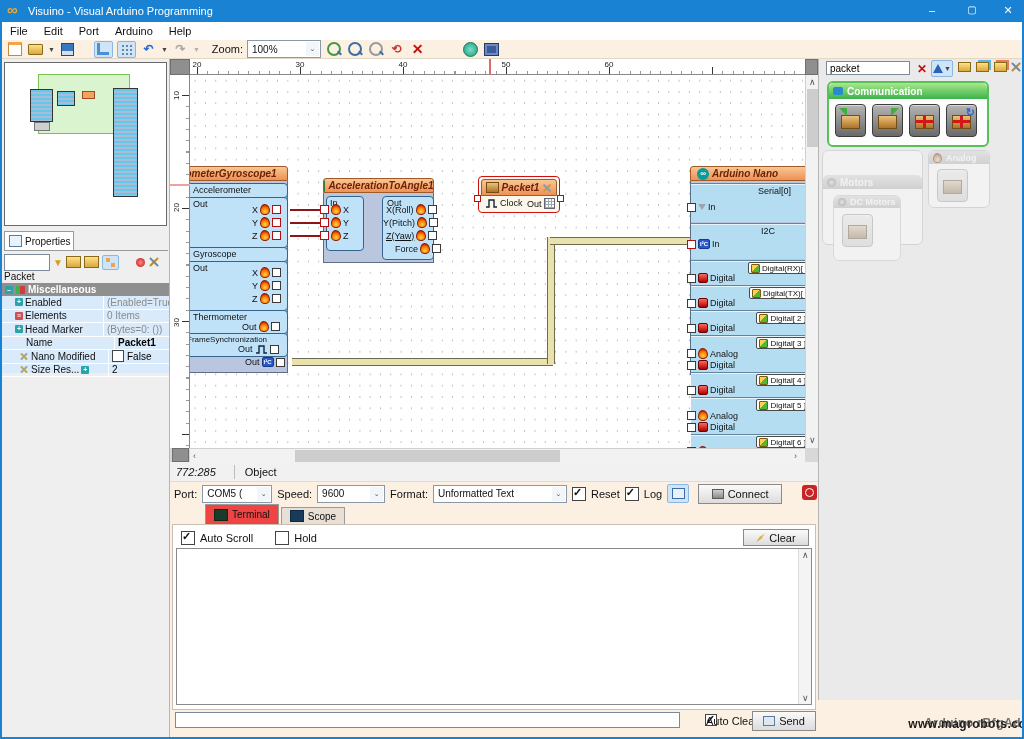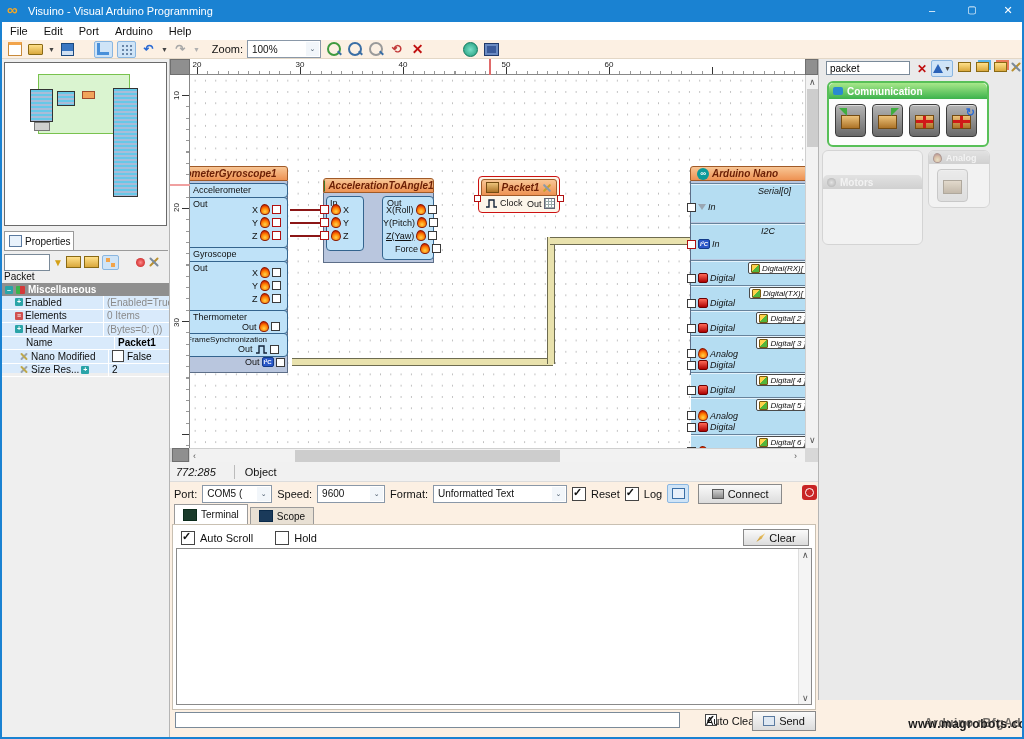"Serial[0]" div.a { font-style: italic -> none }
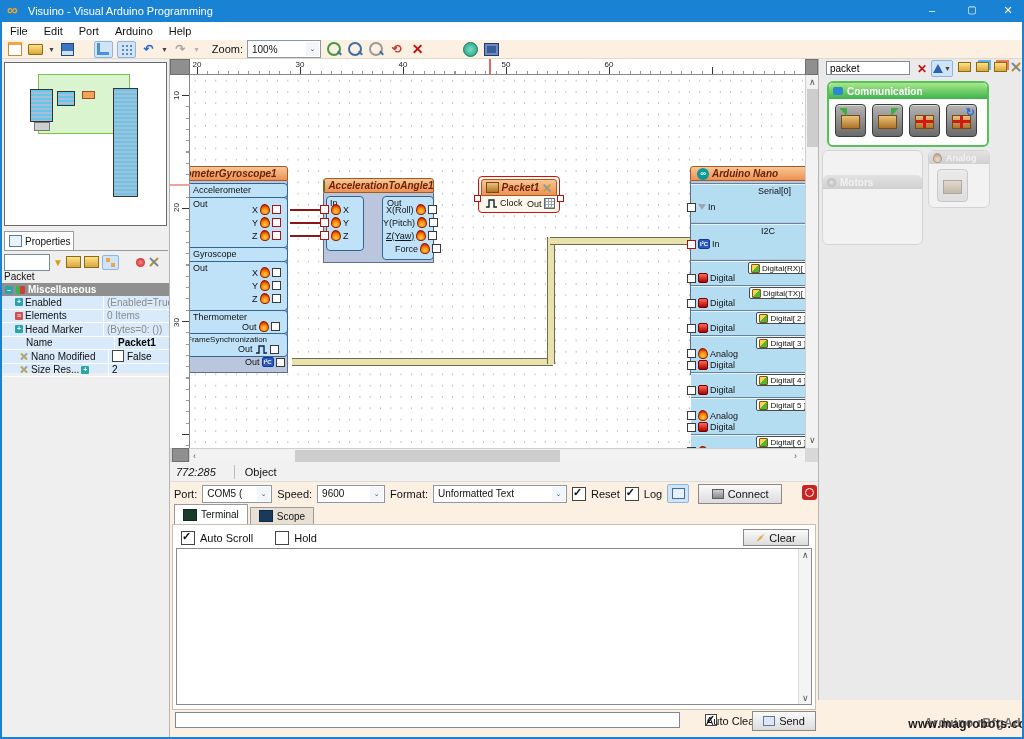"DC Motors" div.catbox { html: none -> <div> <div> <span></span> <span>DC Motors</span> </div> <span><span></span></span> </div> }
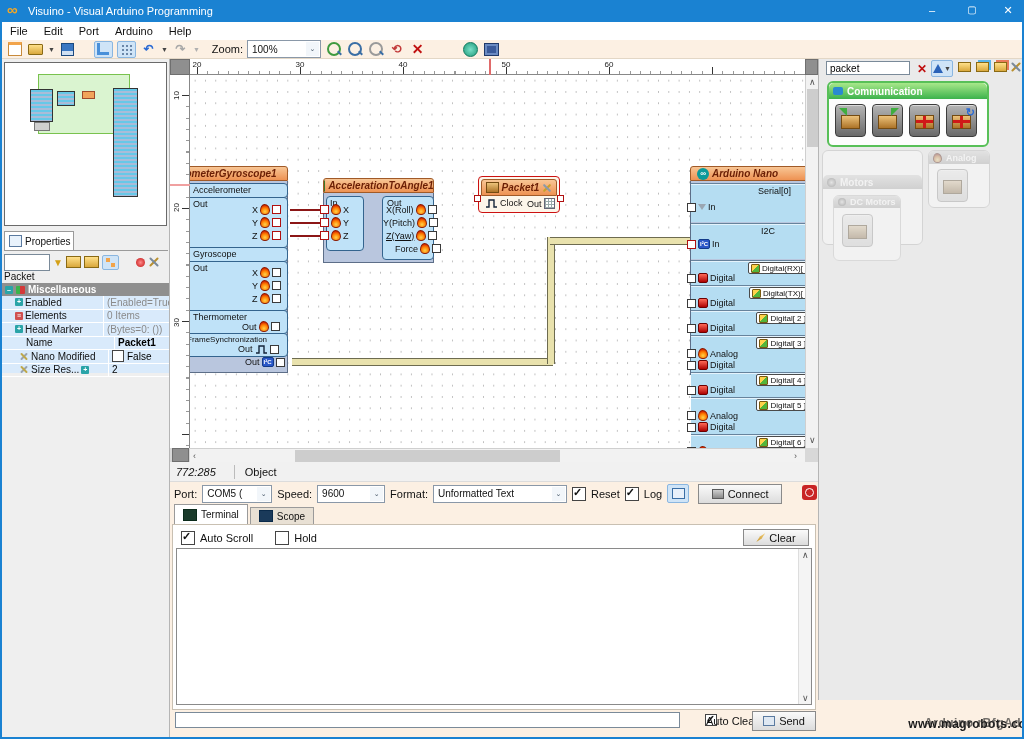"Terminal" .btab.active { background: #ffffff -> #ef4444; margin-left: none -> 31px }
